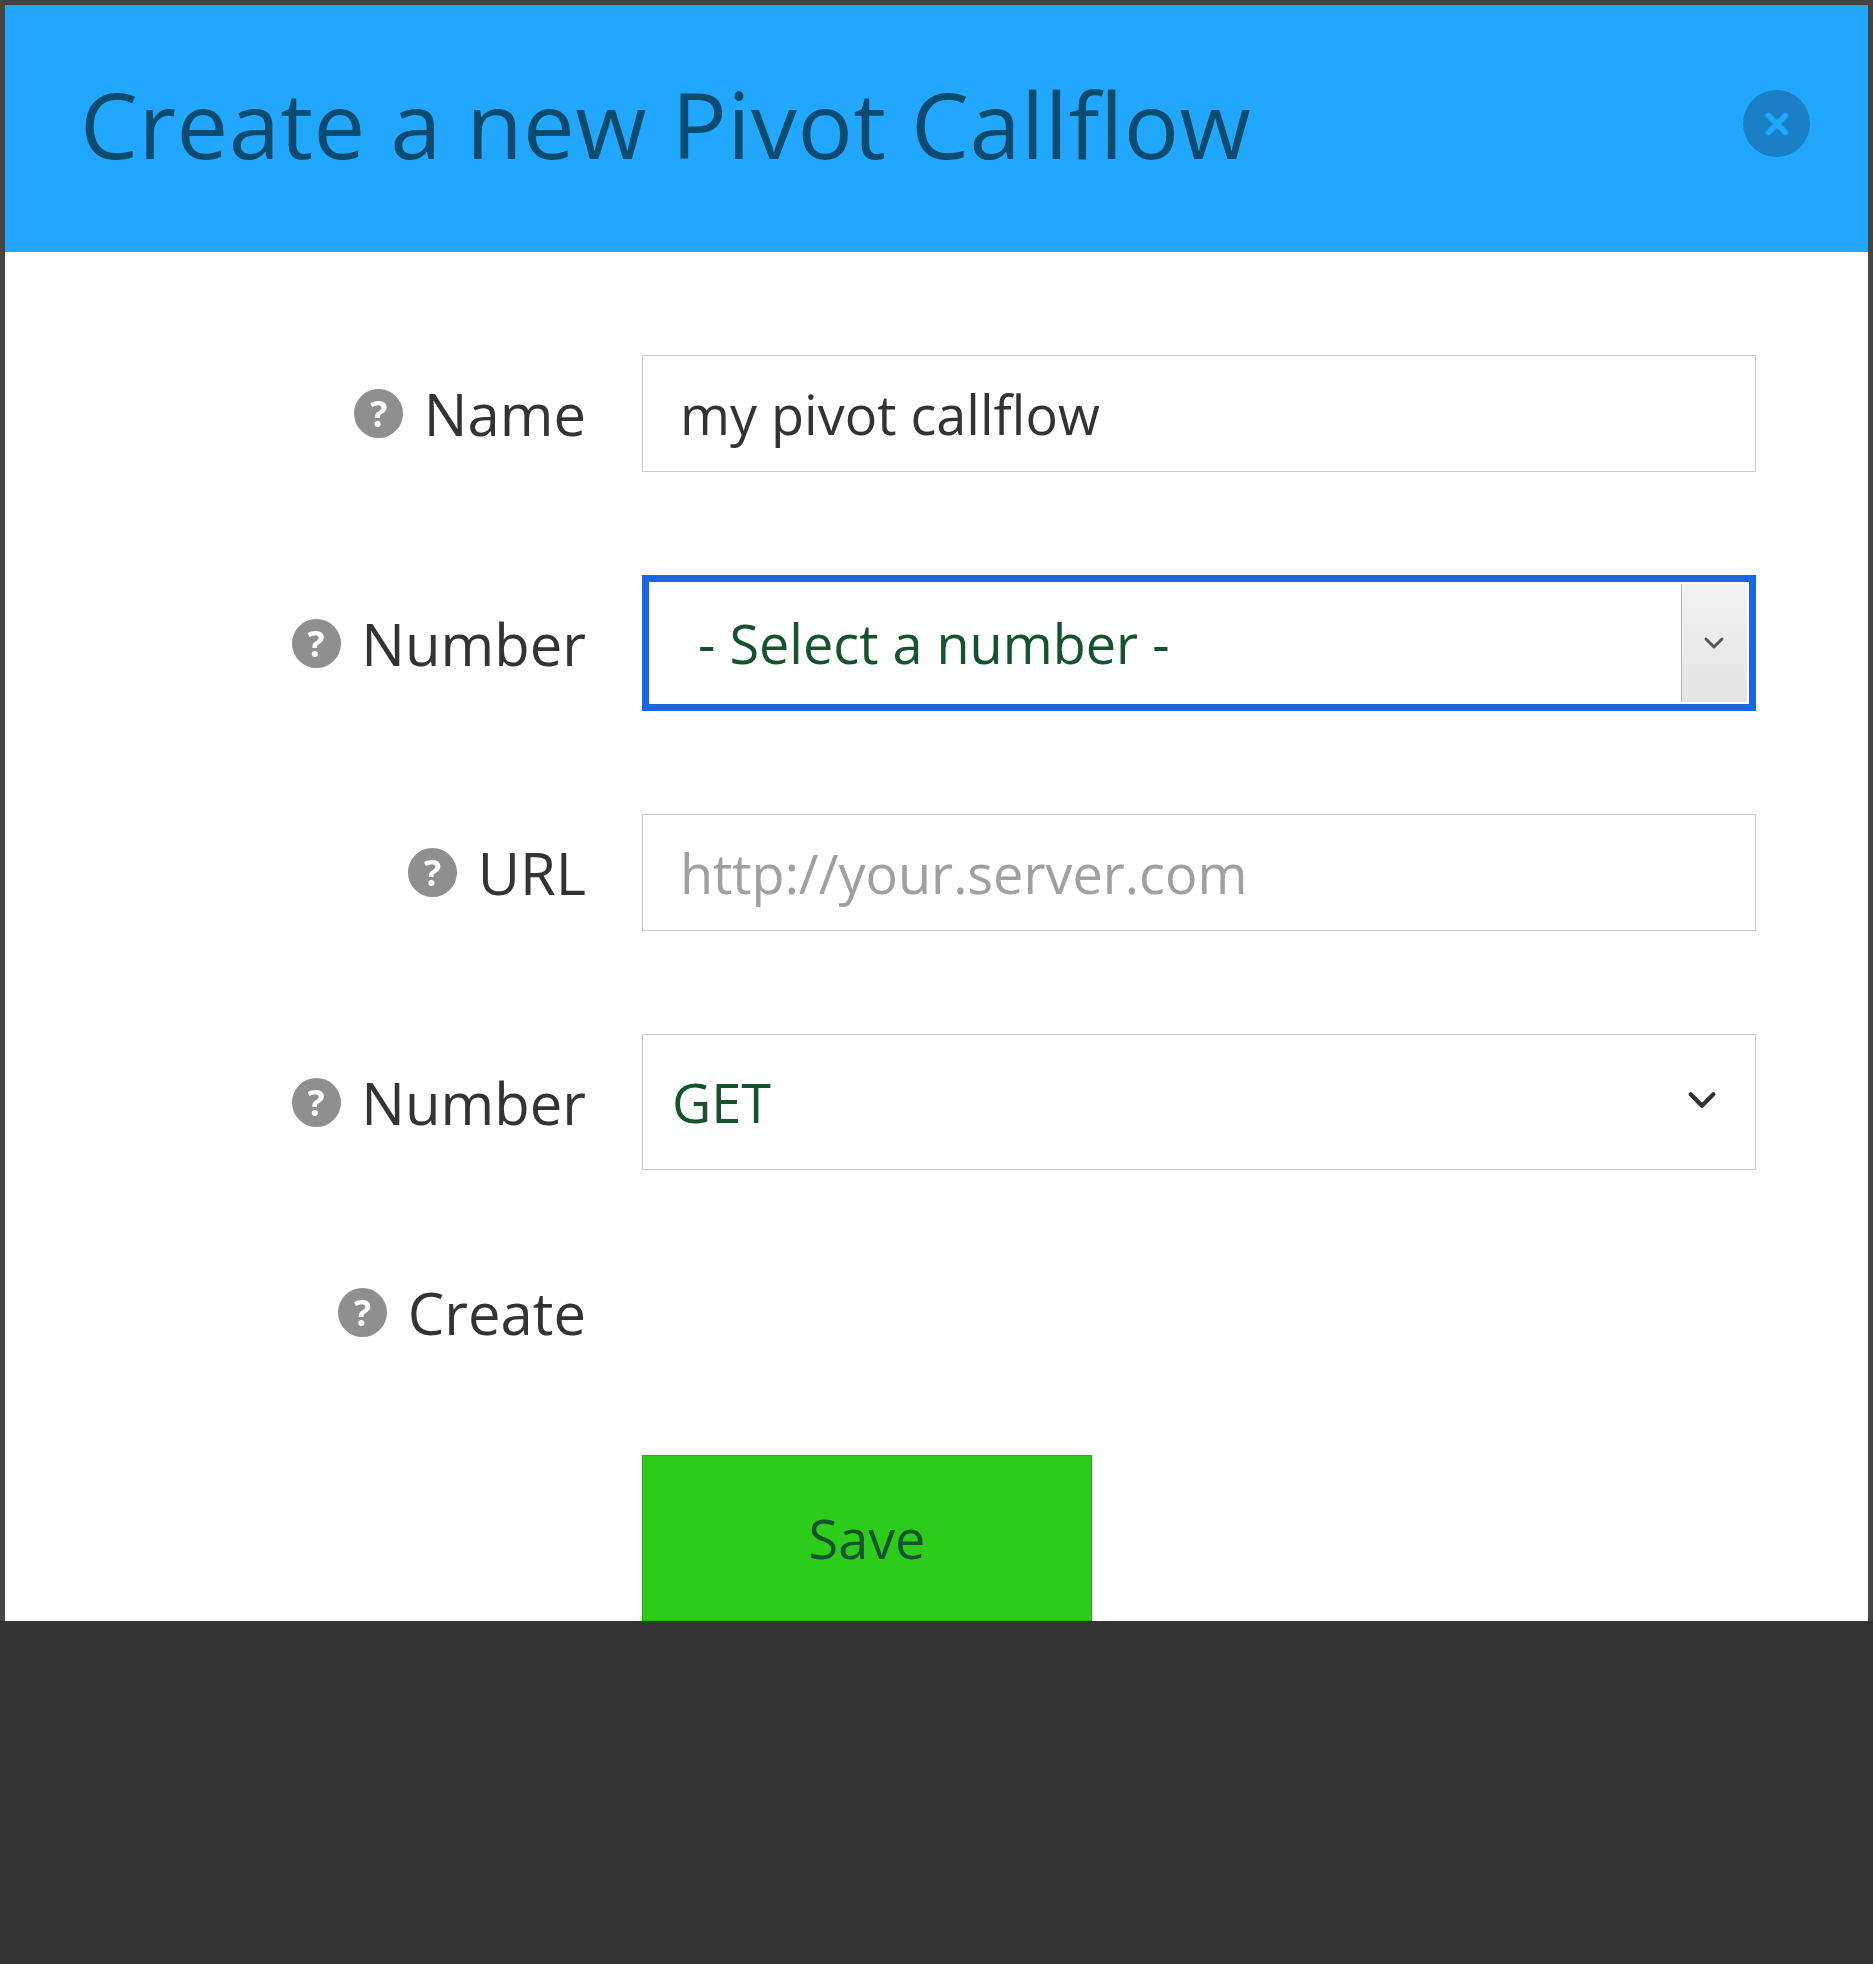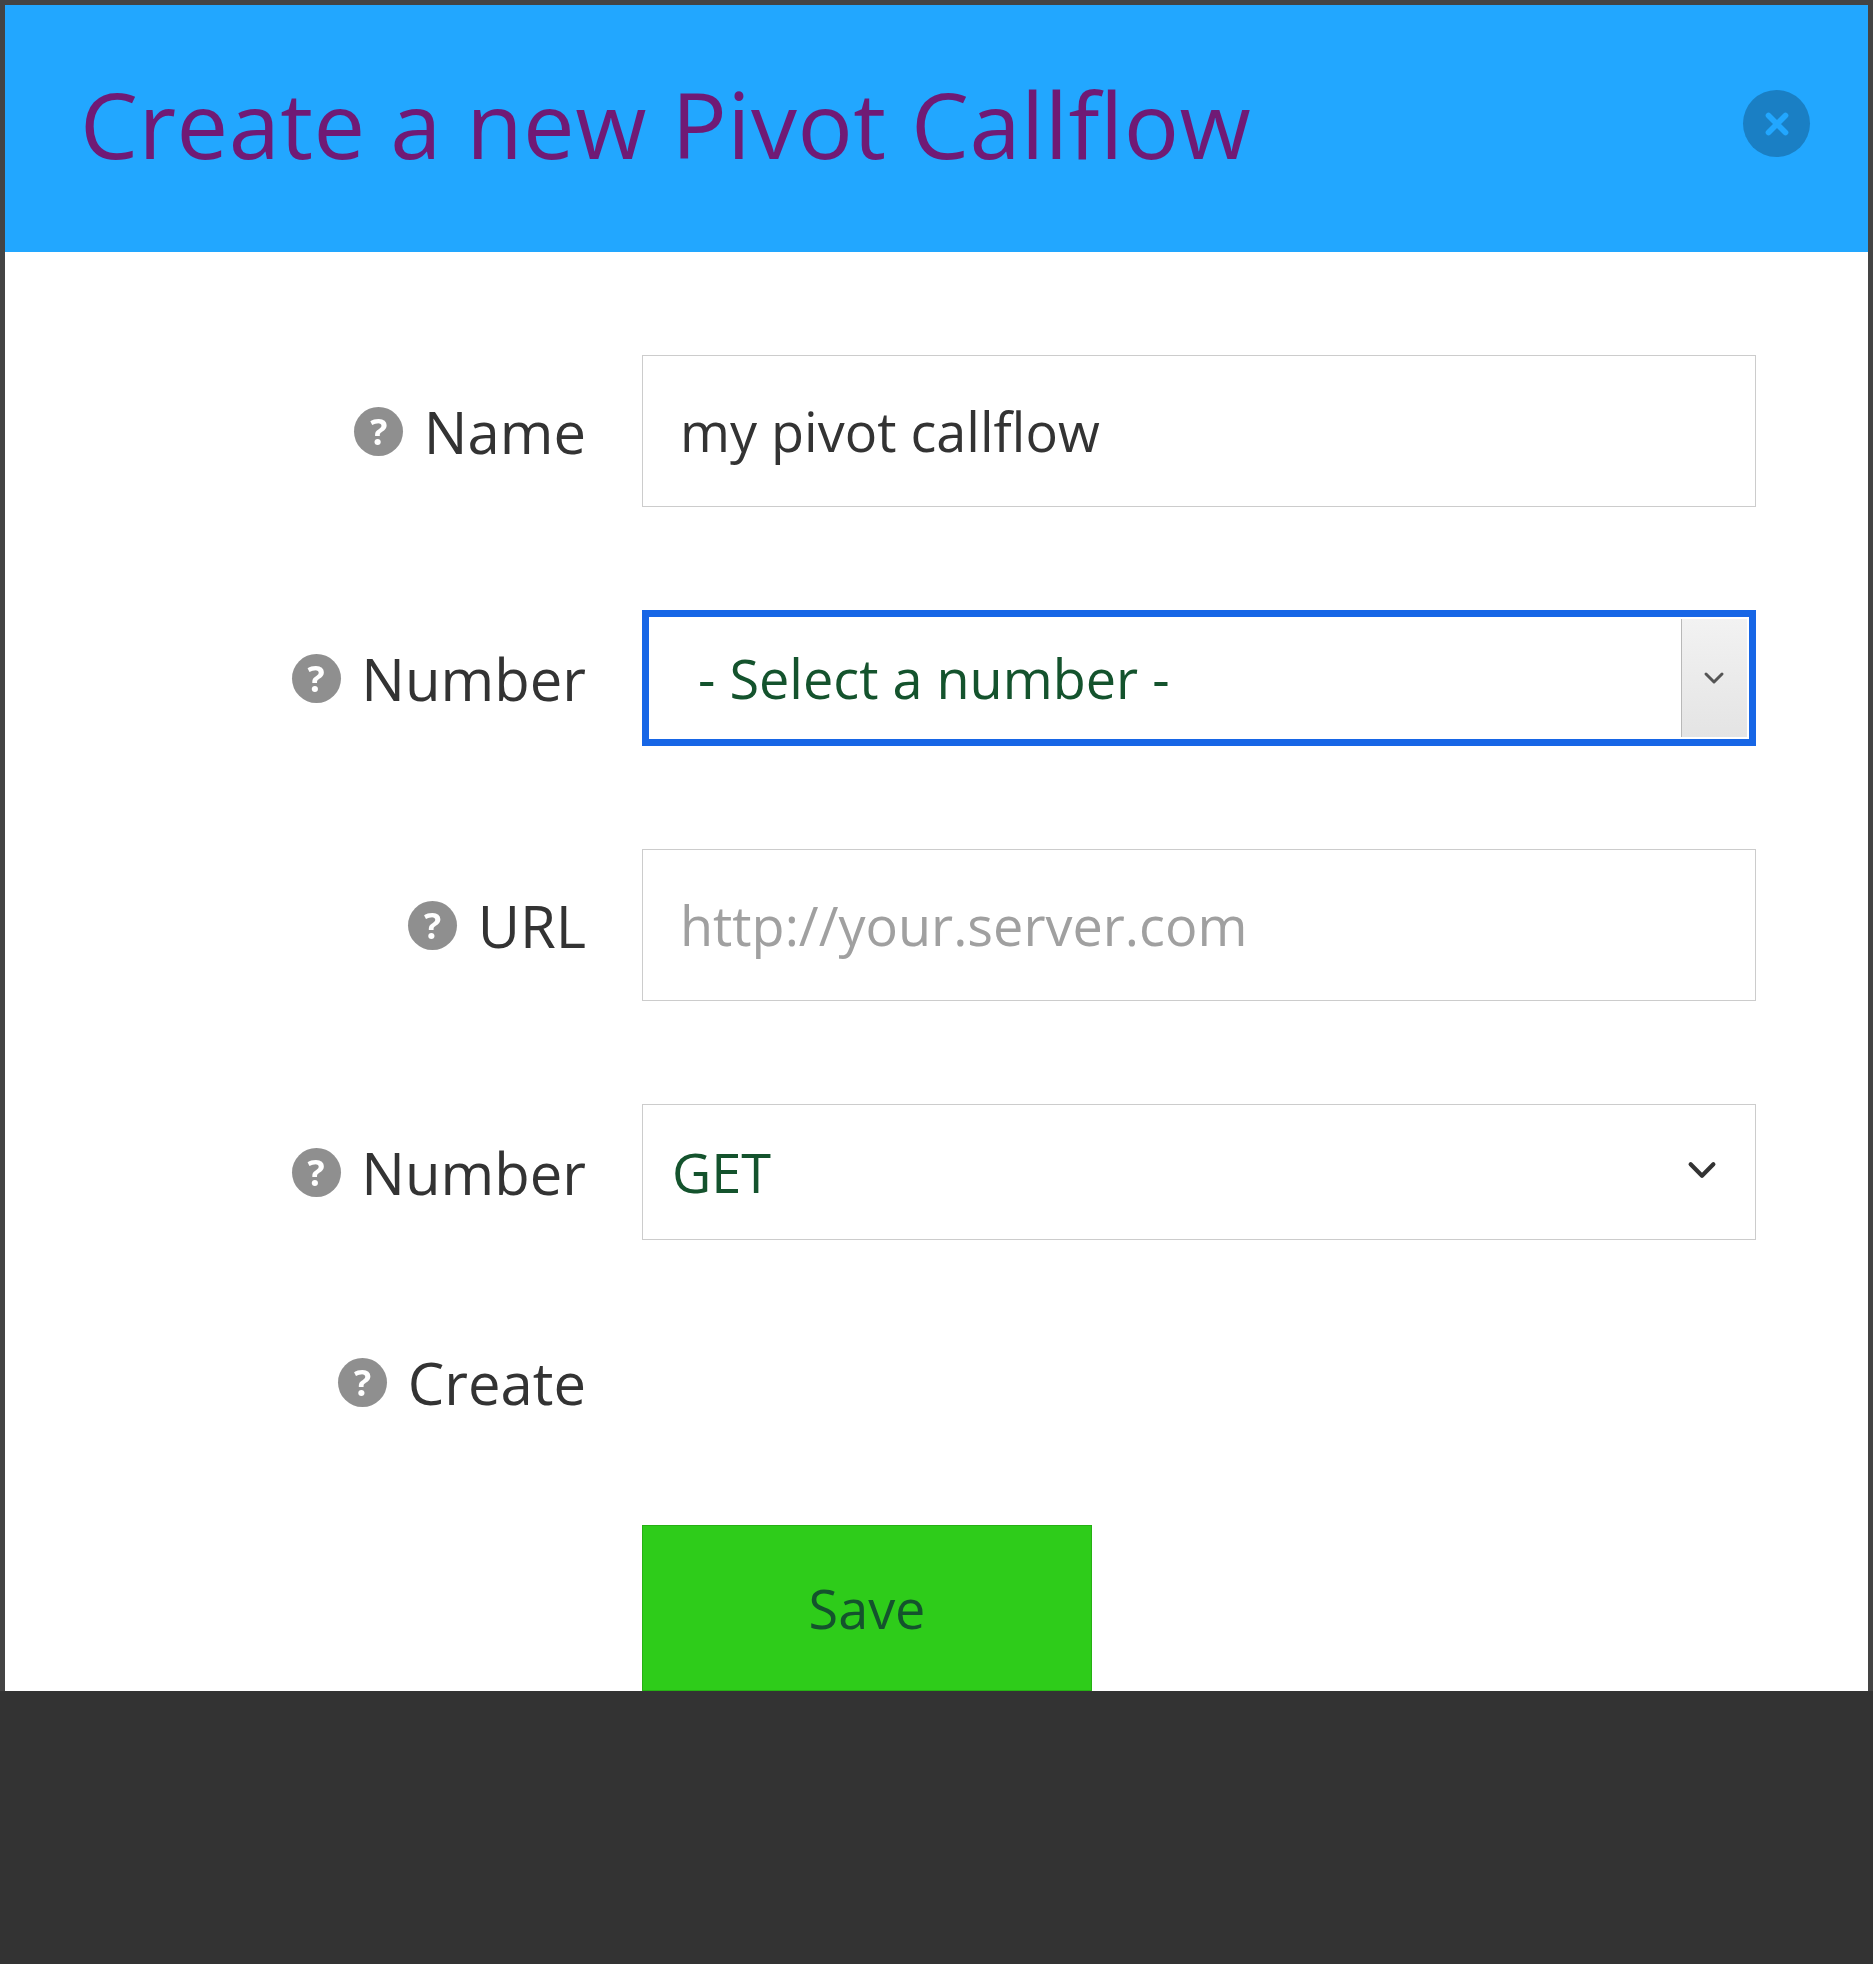"Create a new Pivot Callflow" .modal-header { color: #701a75 -> #0c4a6e }
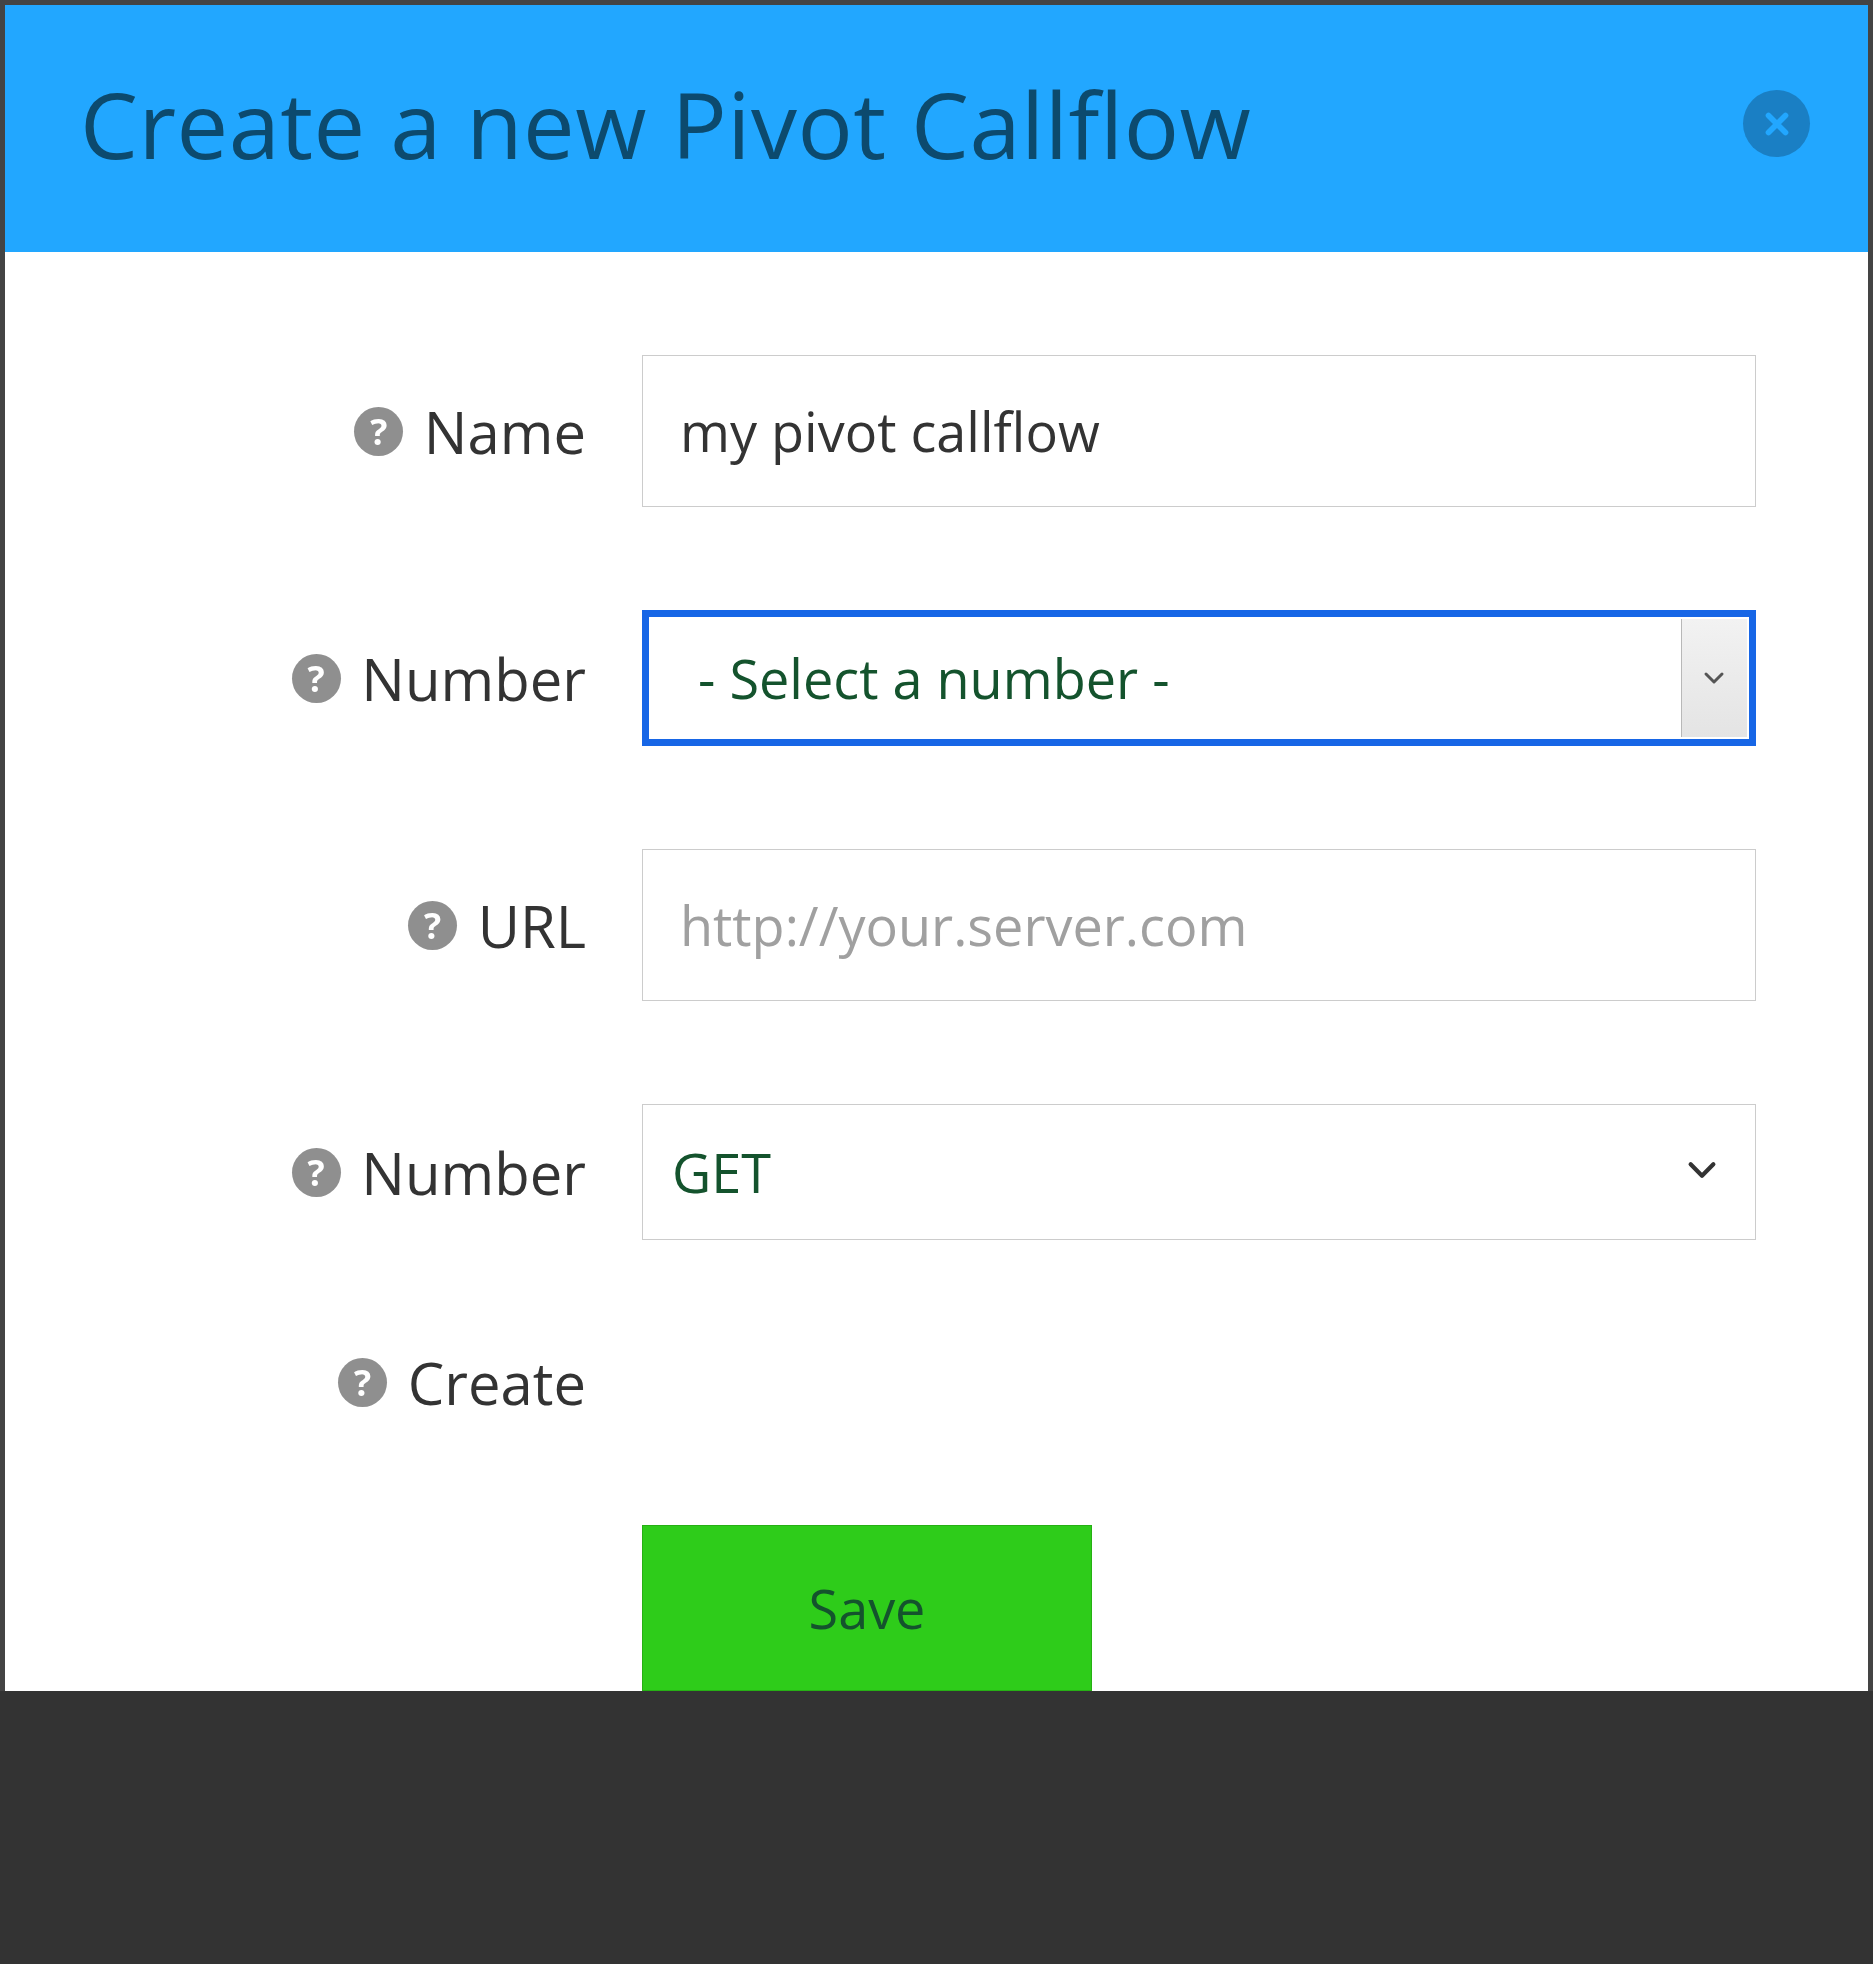"my pivot callflow" .text-input { height: 152px -> 117px }
